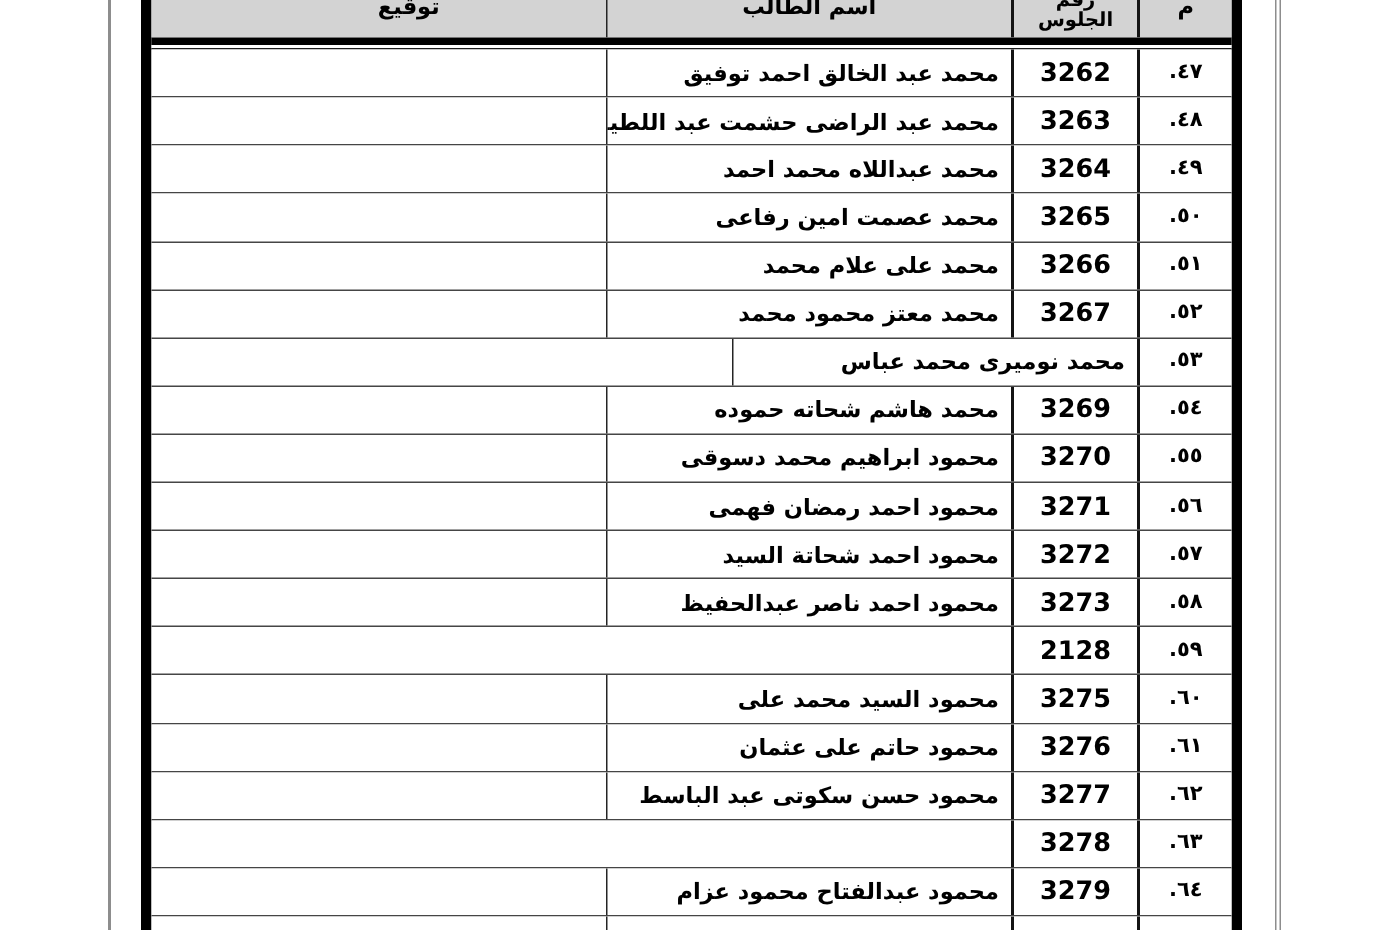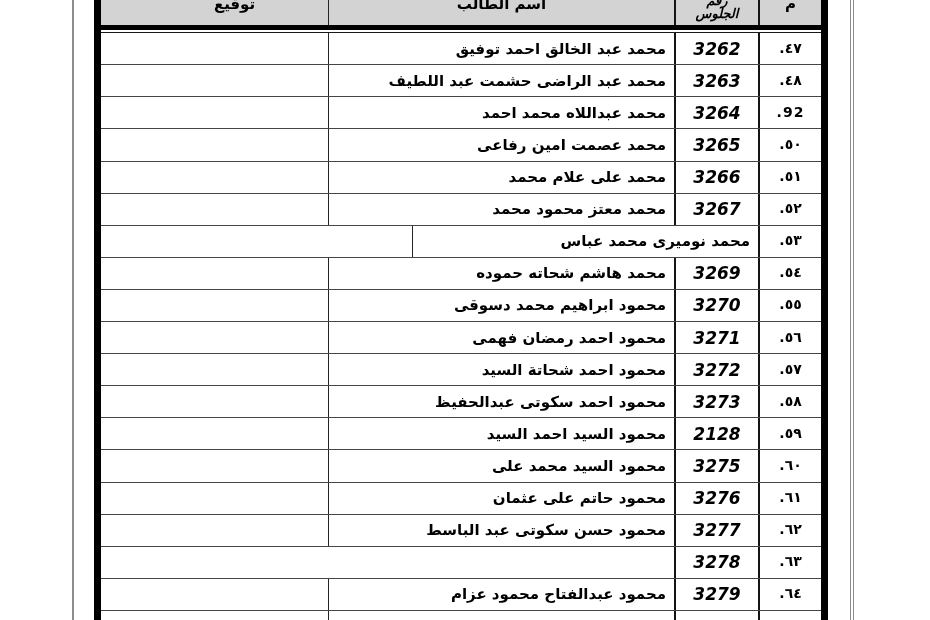"اسم الطالب" .col-name { width: 346px -> 270px }
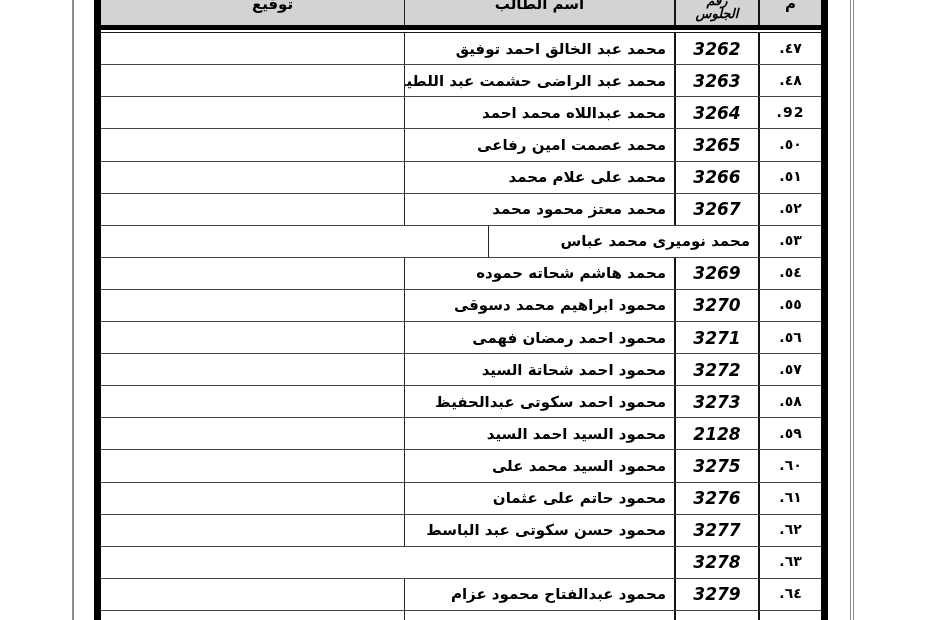"رقم" .col-seat { font-style: italic -> none }
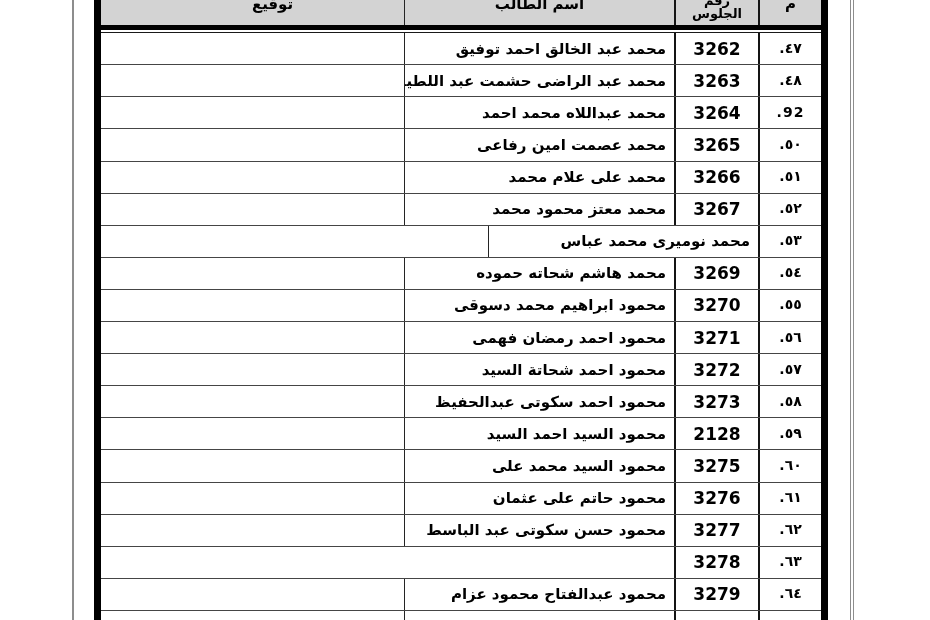"92." span.serial-text { text: 92 -> ٤٩ }
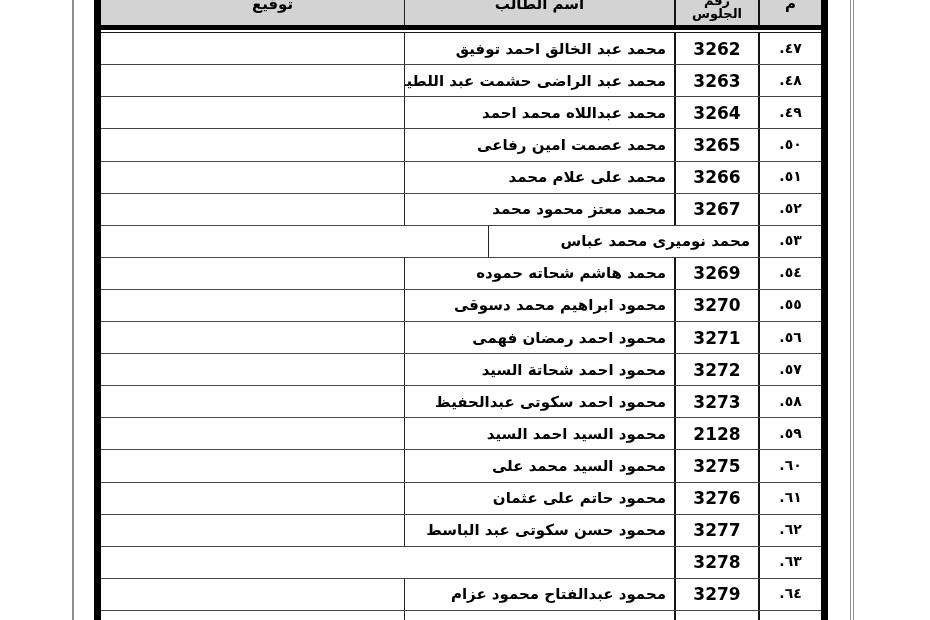"محمود احمد سكوتى عبدالحفيظ" span.name-text { text: سكوتى -> ناصر }
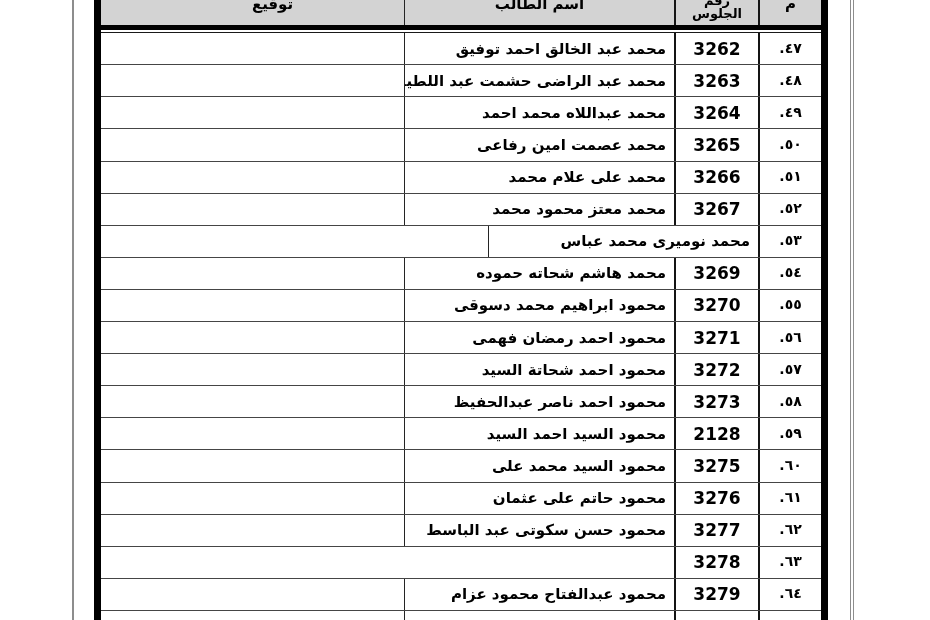"محمود السيد احمد السيد" div.cell { html: <div> <span>محمود السيد احمد السيد</span> </div> -> none }
